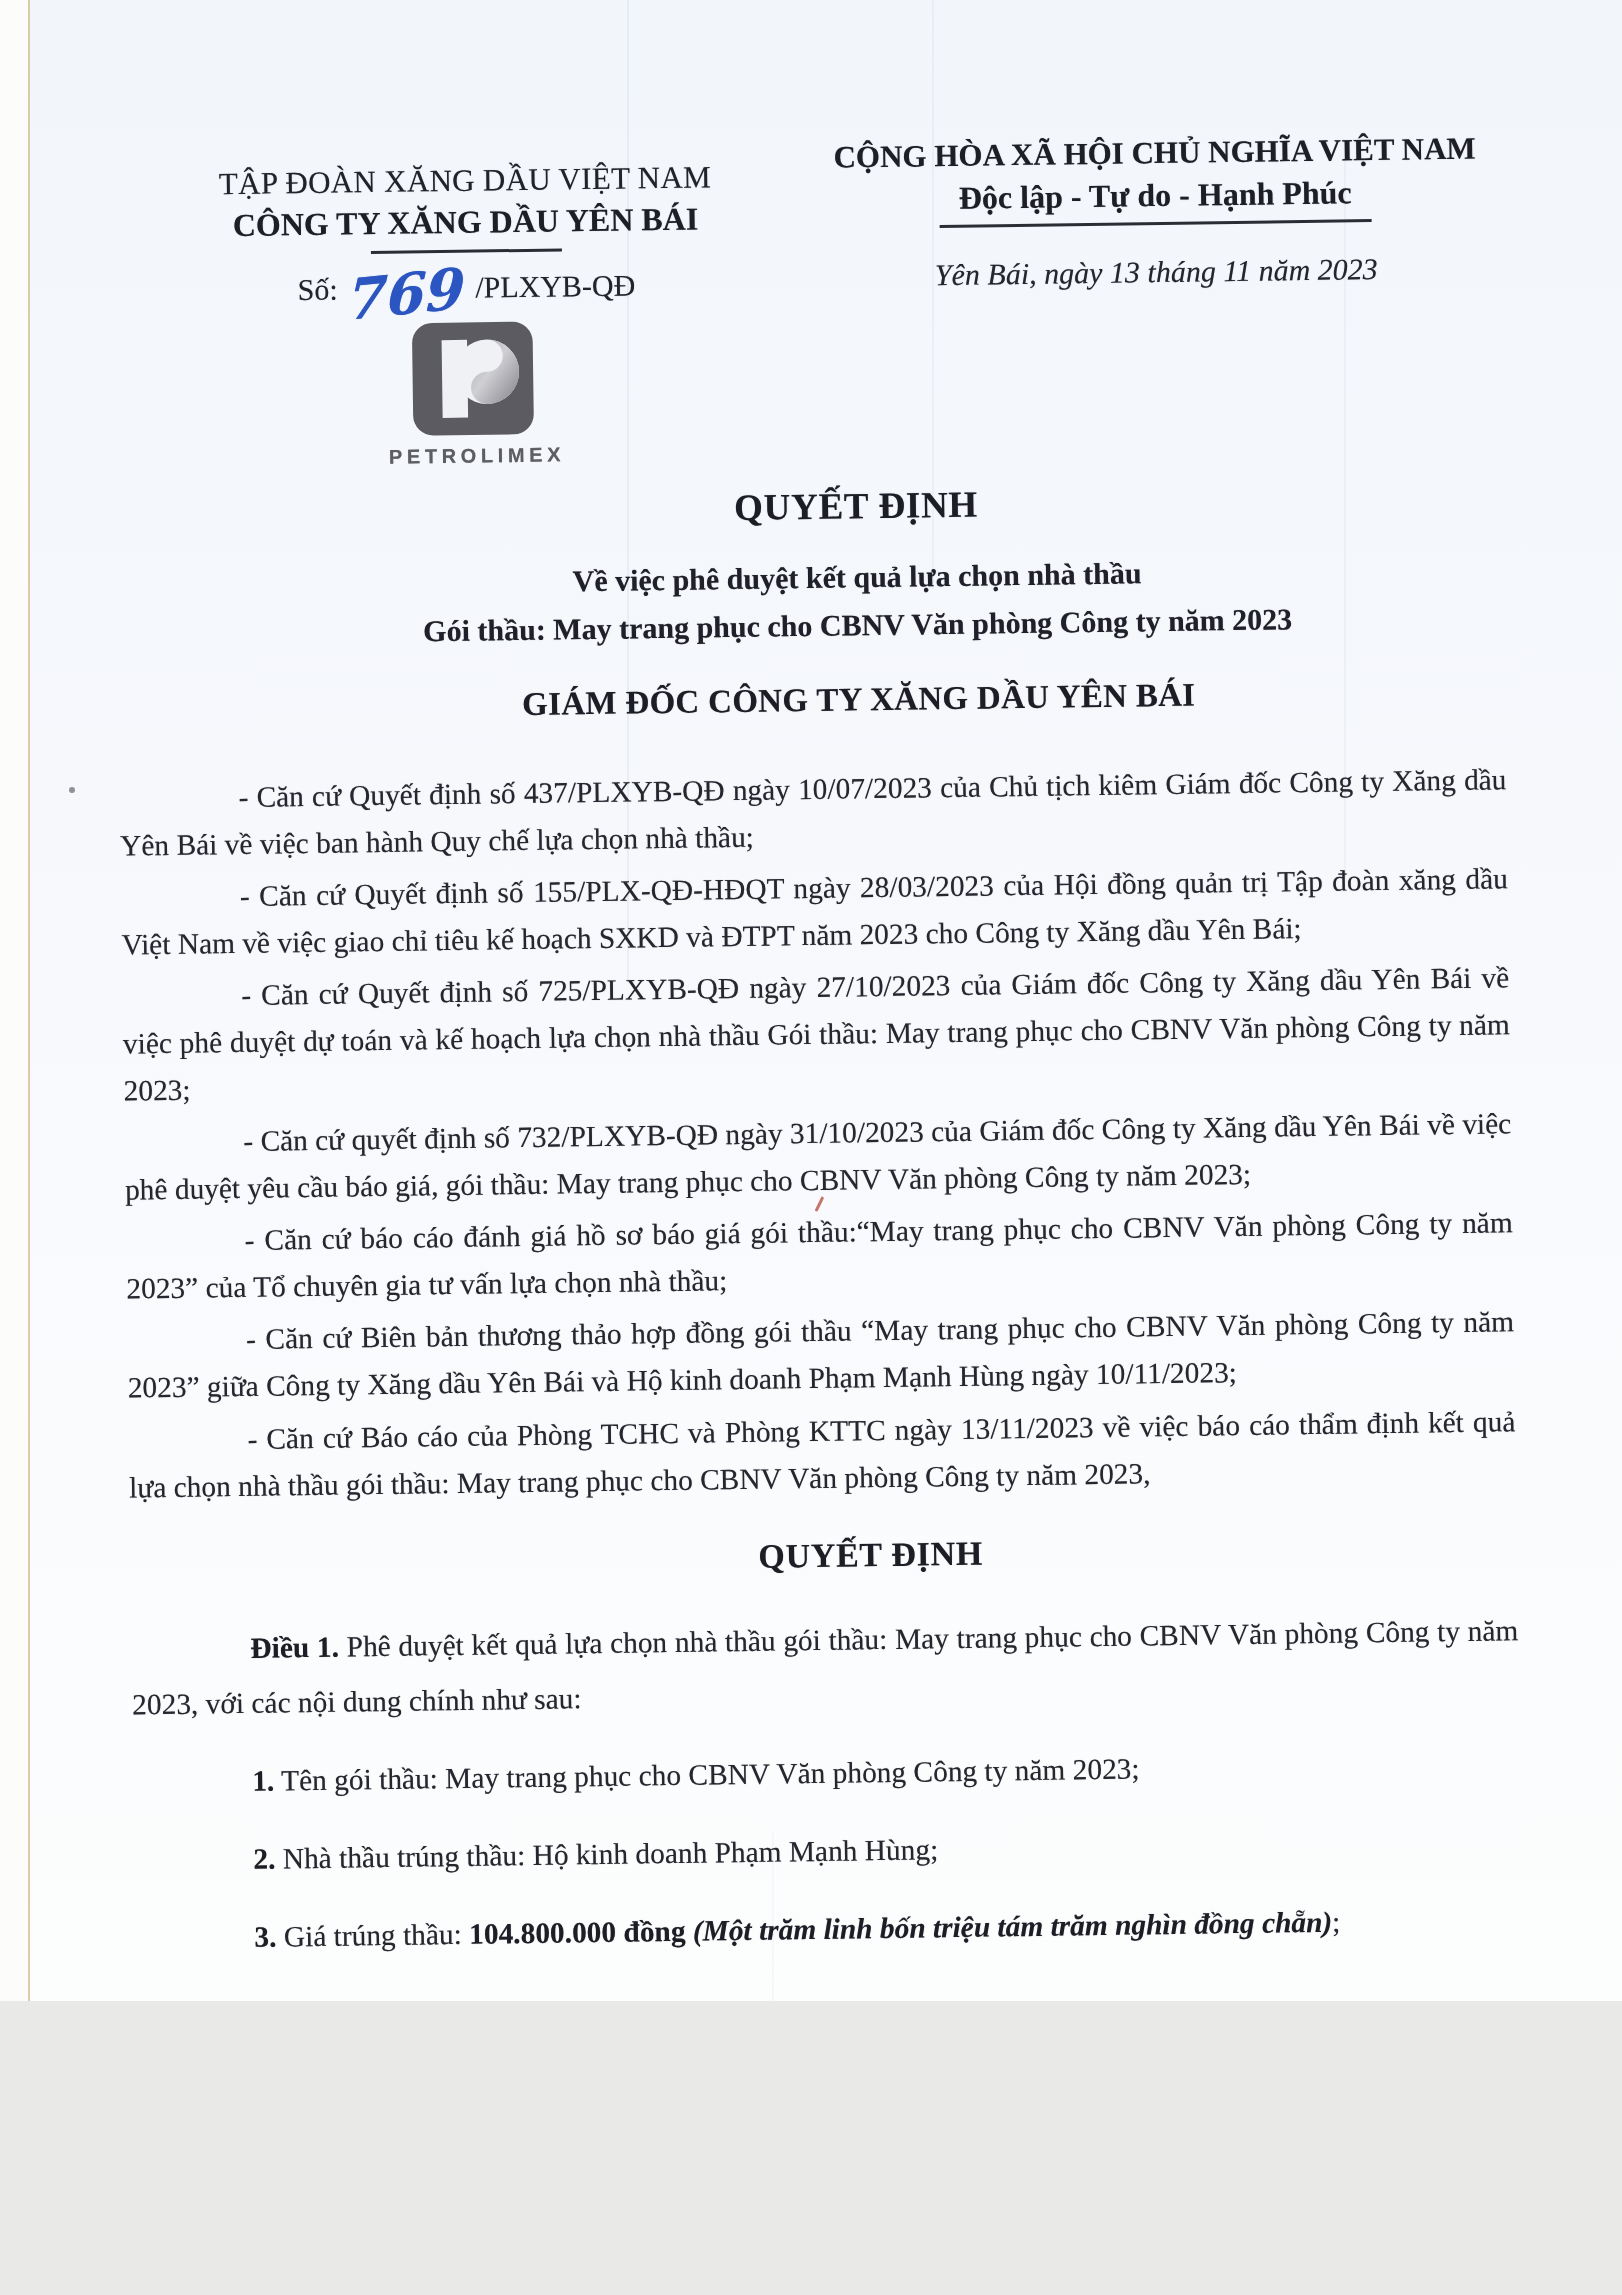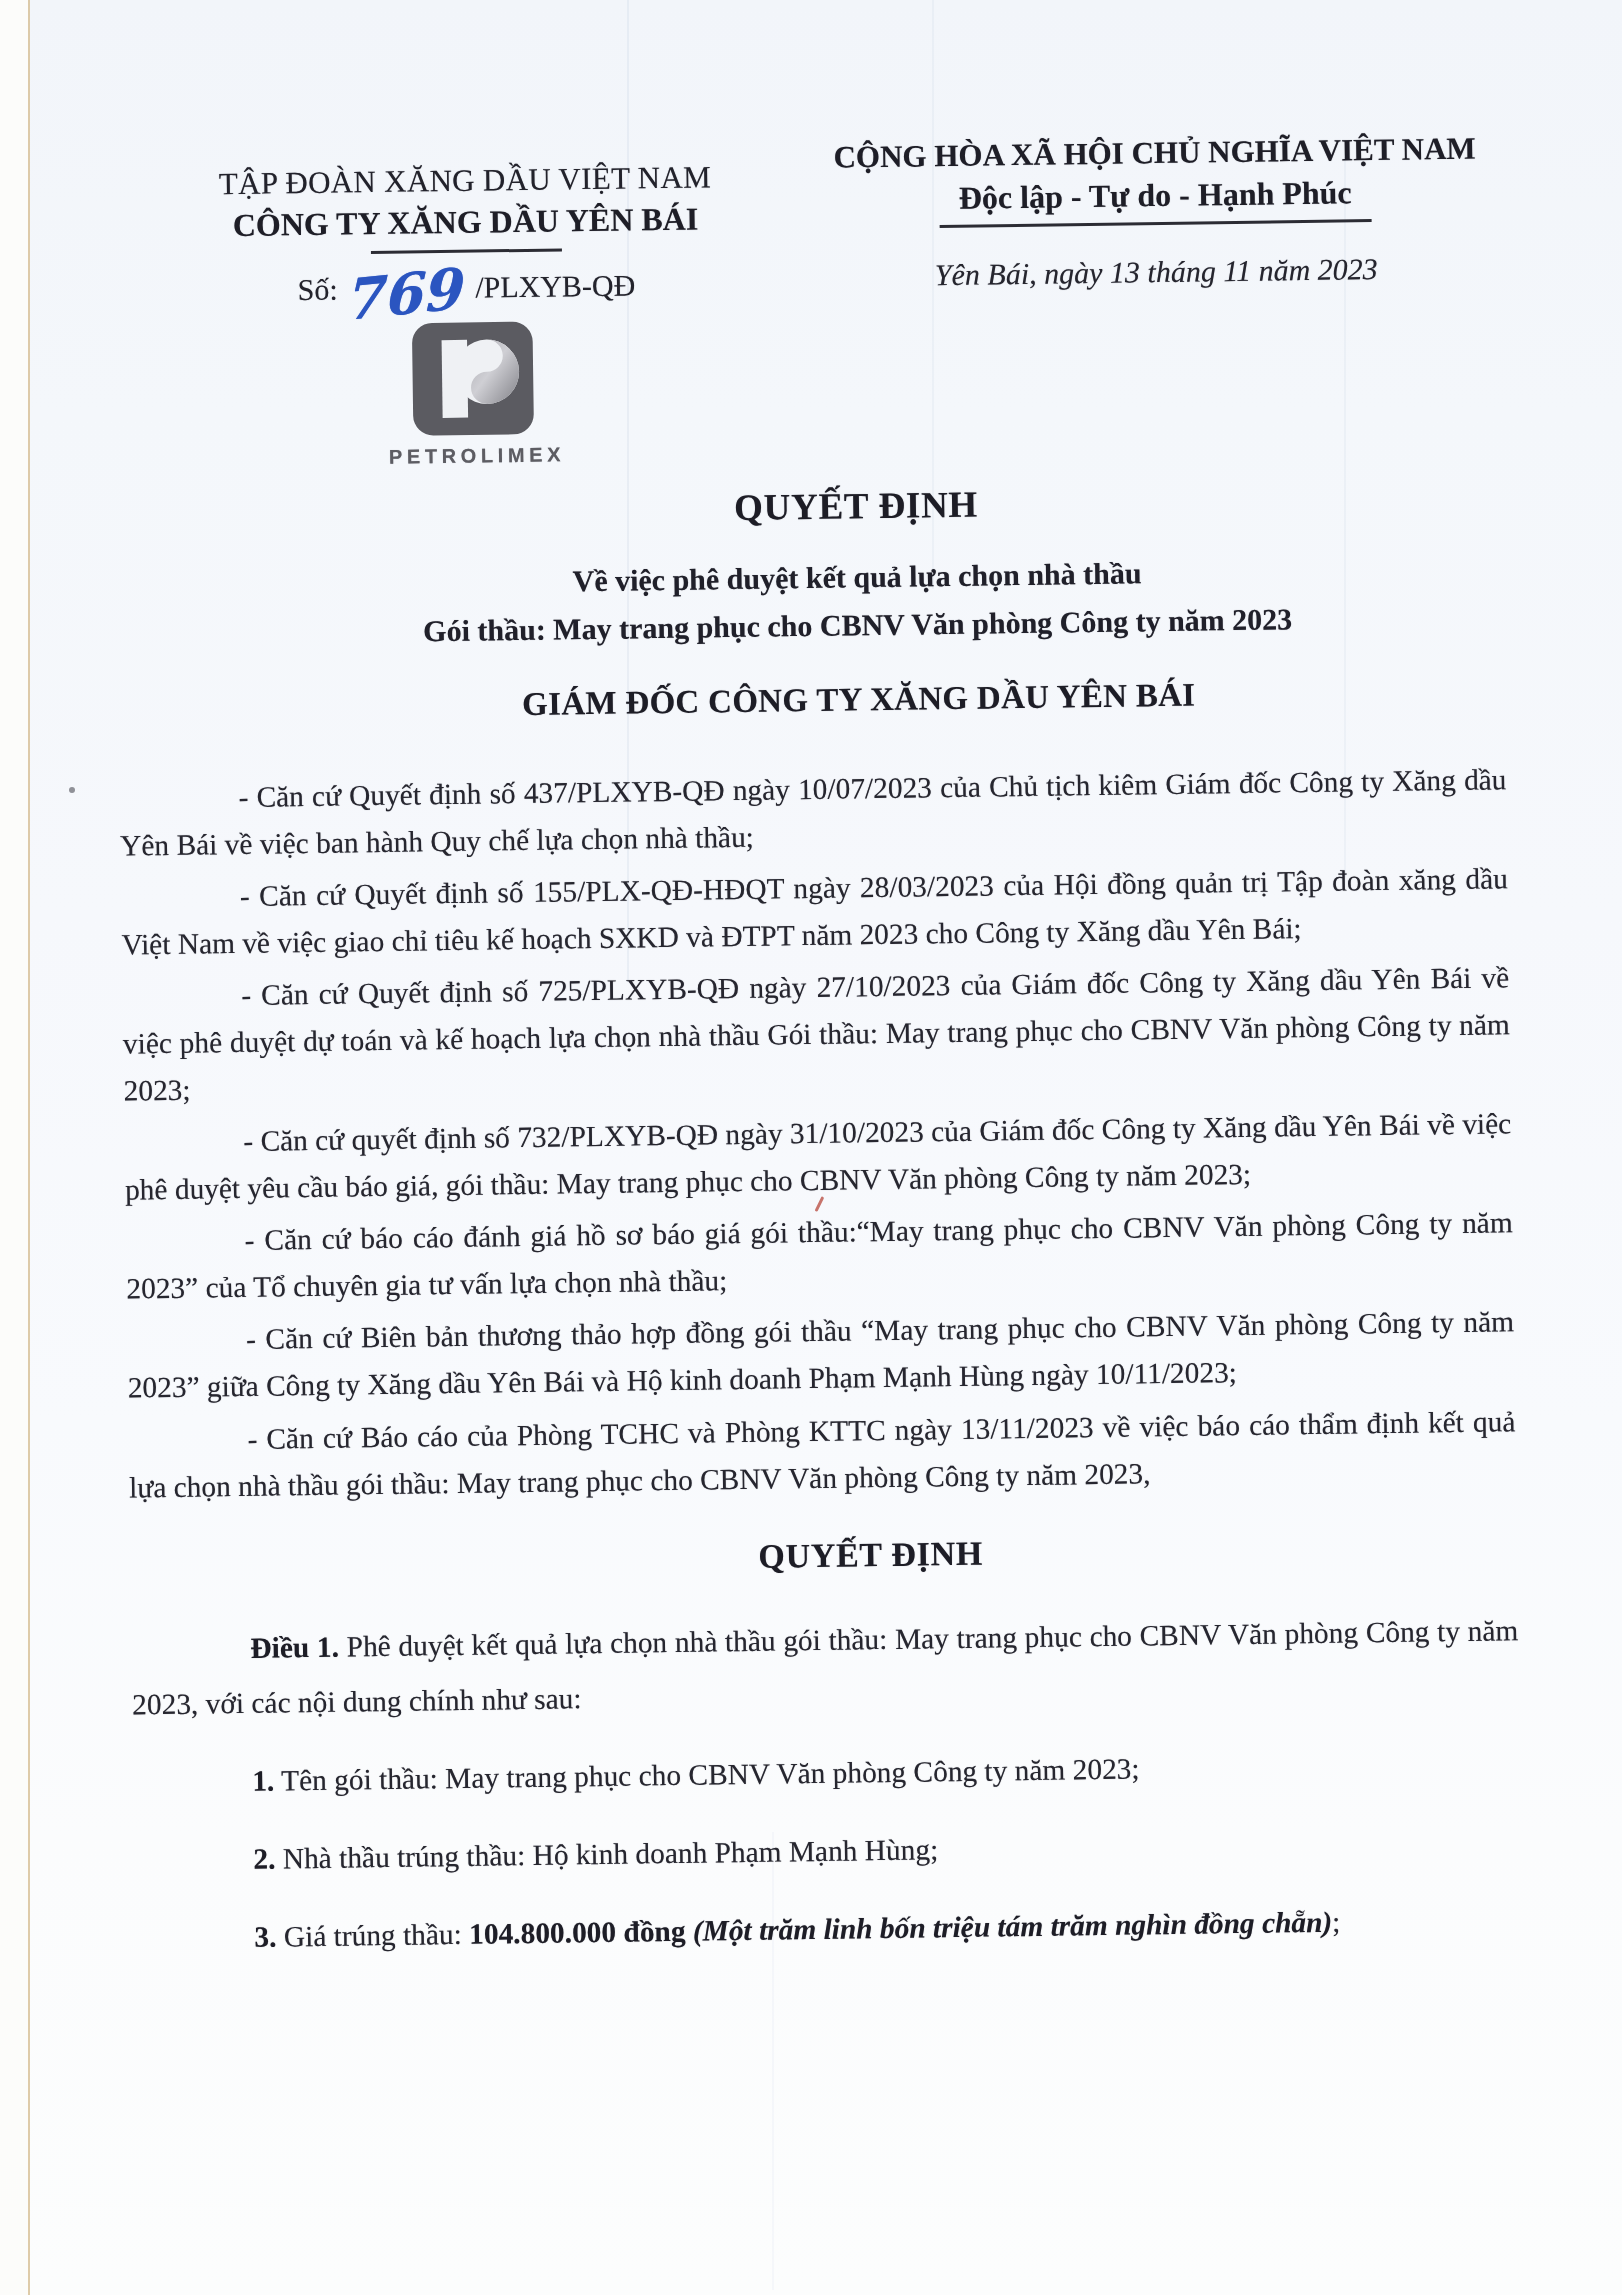"TẬP ĐOÀN XĂNG DẦU VIỆT" .page { height: 2295px -> 2001px }
